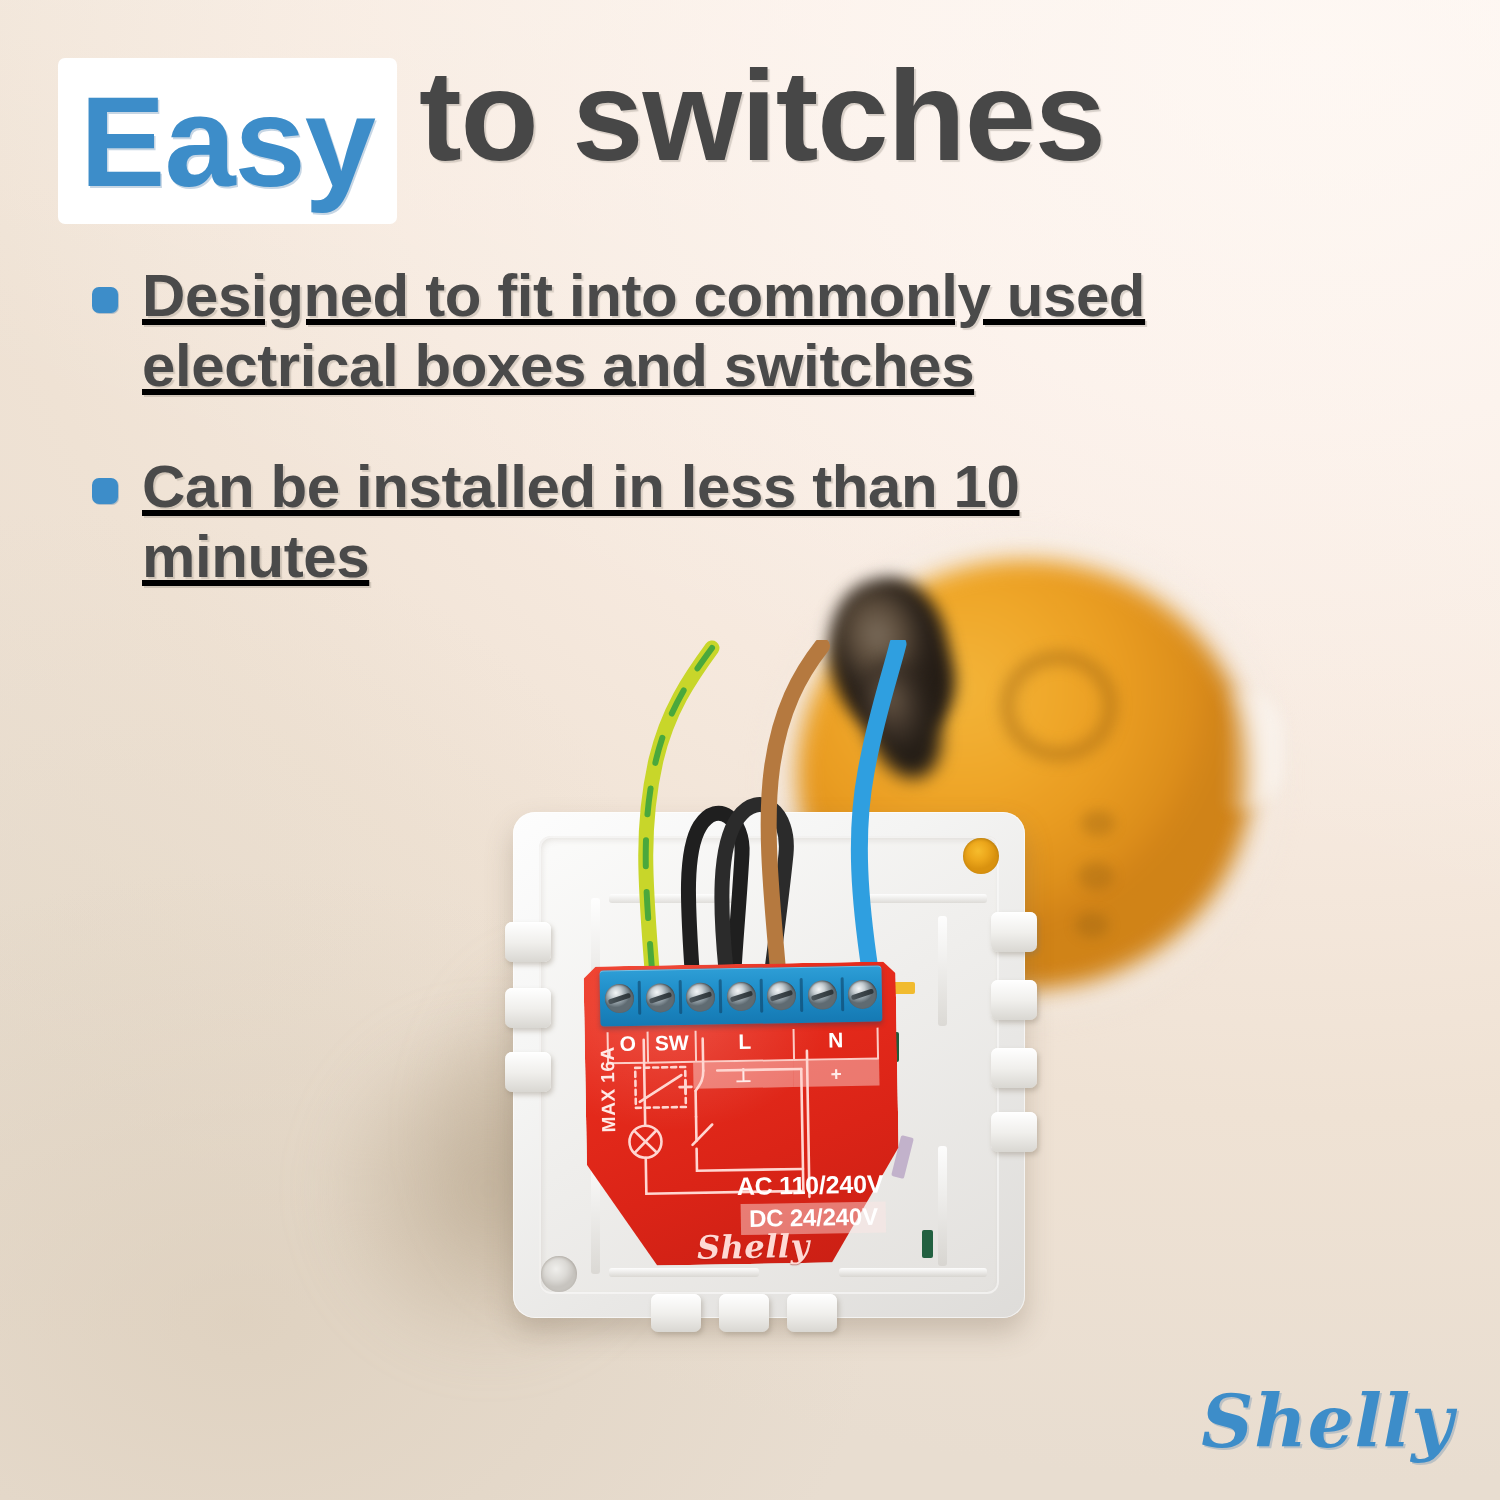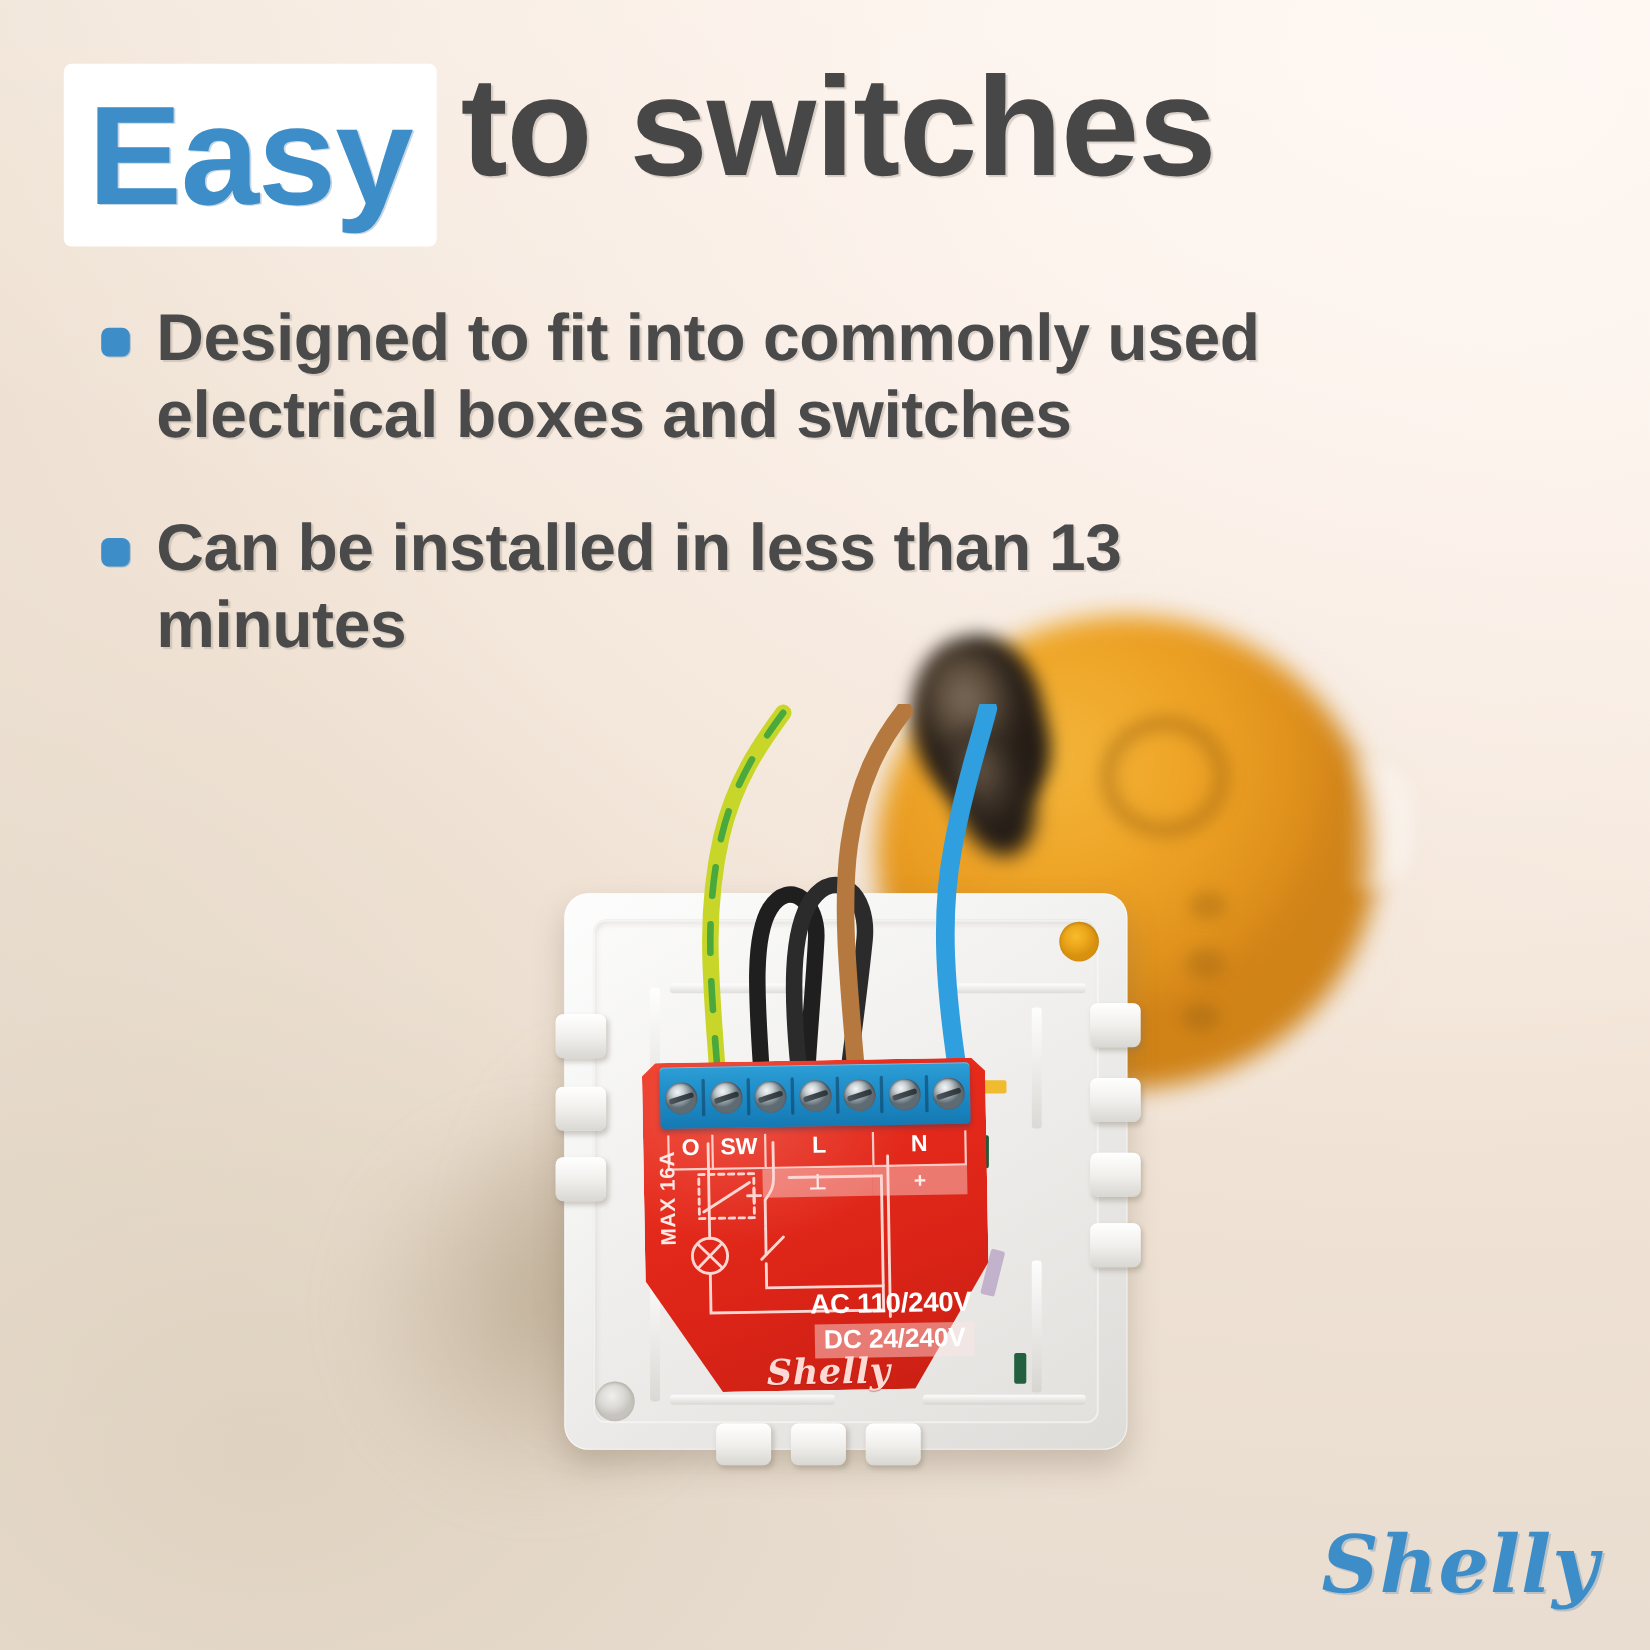"Designed to fit into commonly" .bullets { text-decoration: none -> underline; top: 272px -> 261px }
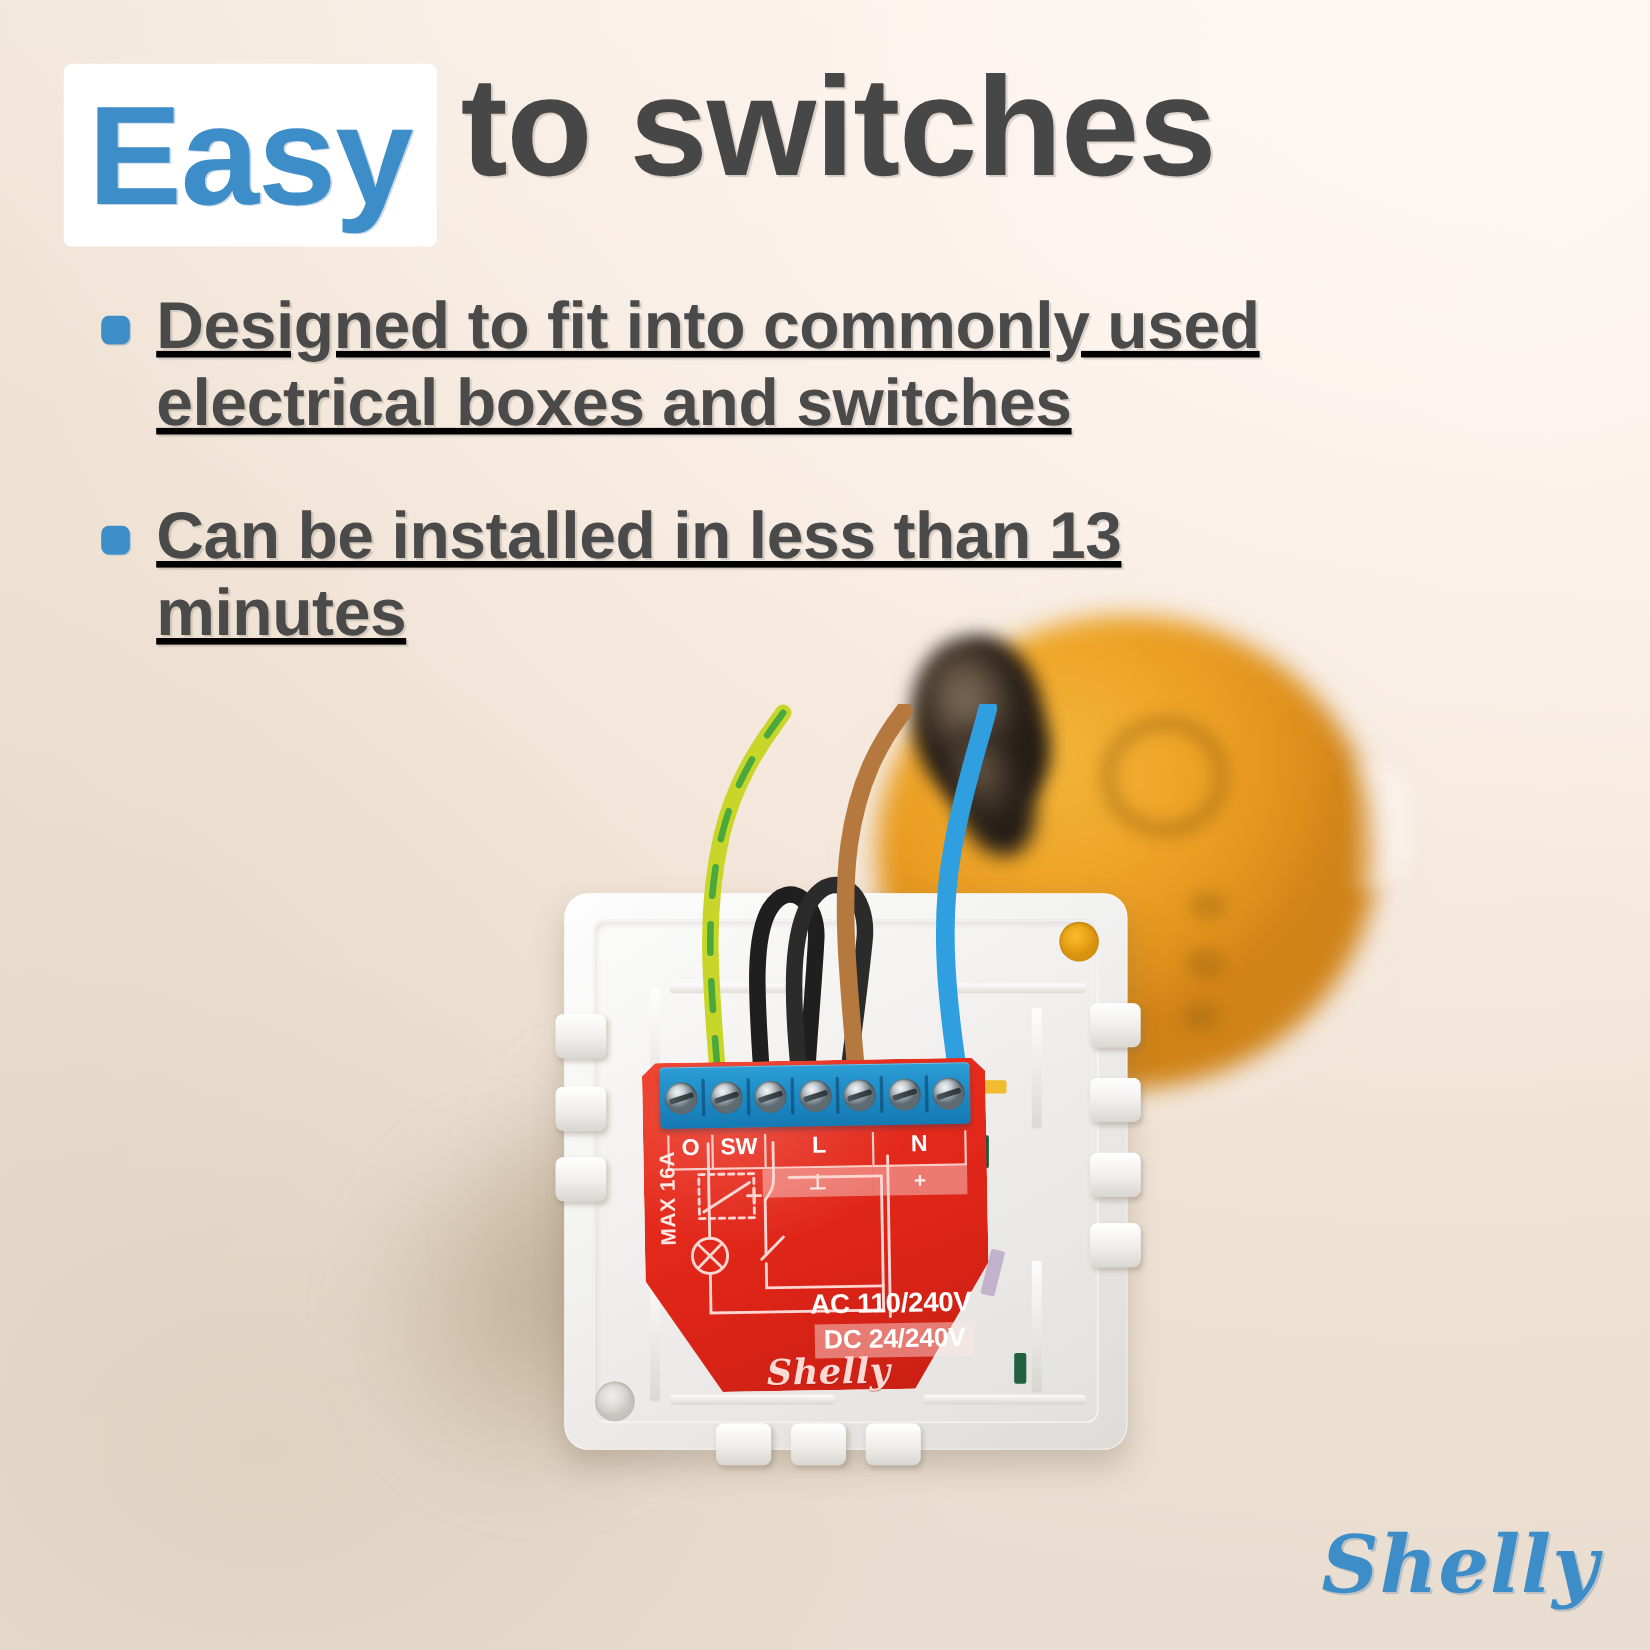"Can be installed in less" span.btext { text: 13 -> 10 }
